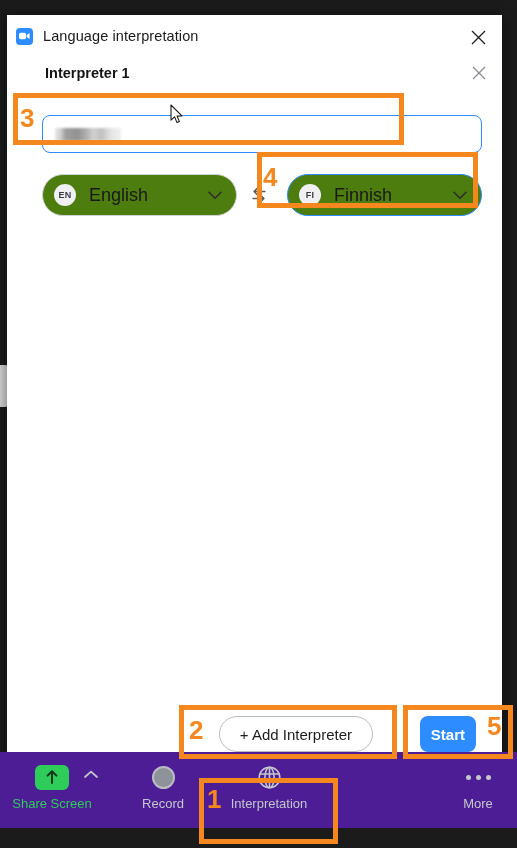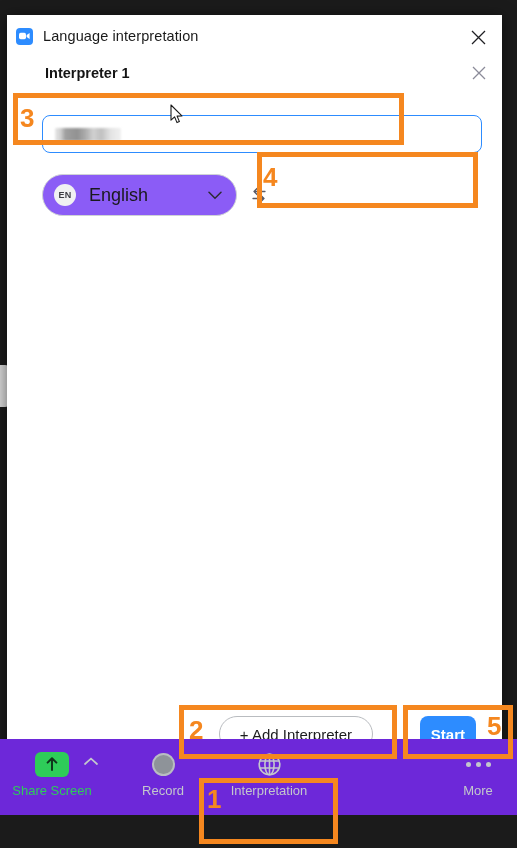"EN" .lang-select { background: #8b5cf6 -> #4d7c0f }
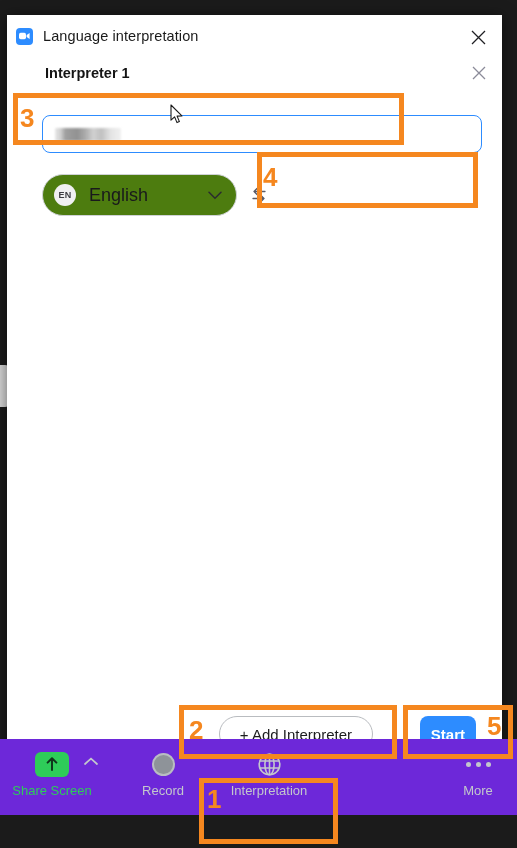"FI" div.lang-select { html: none -> <div> <span>FI</span> <span>Finnish</span> <svg> <path></path> </svg> </div> }
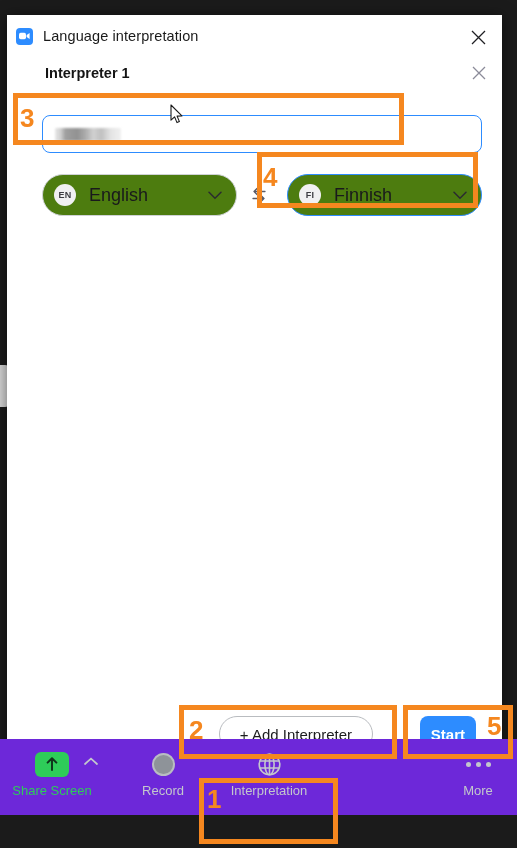"Share Screen" .toolbar { background: #6d28d9 -> #4c1d95; bottom: 16px -> 3px }
